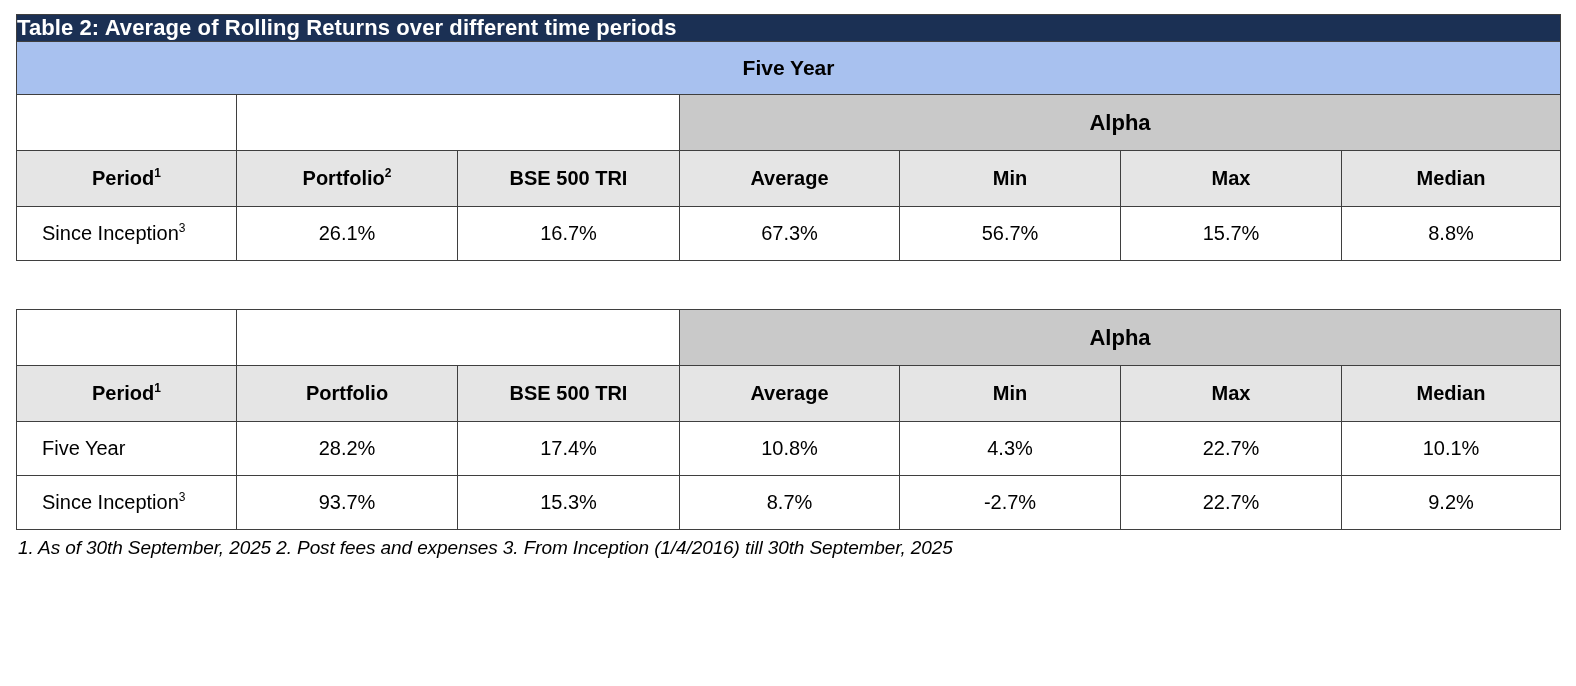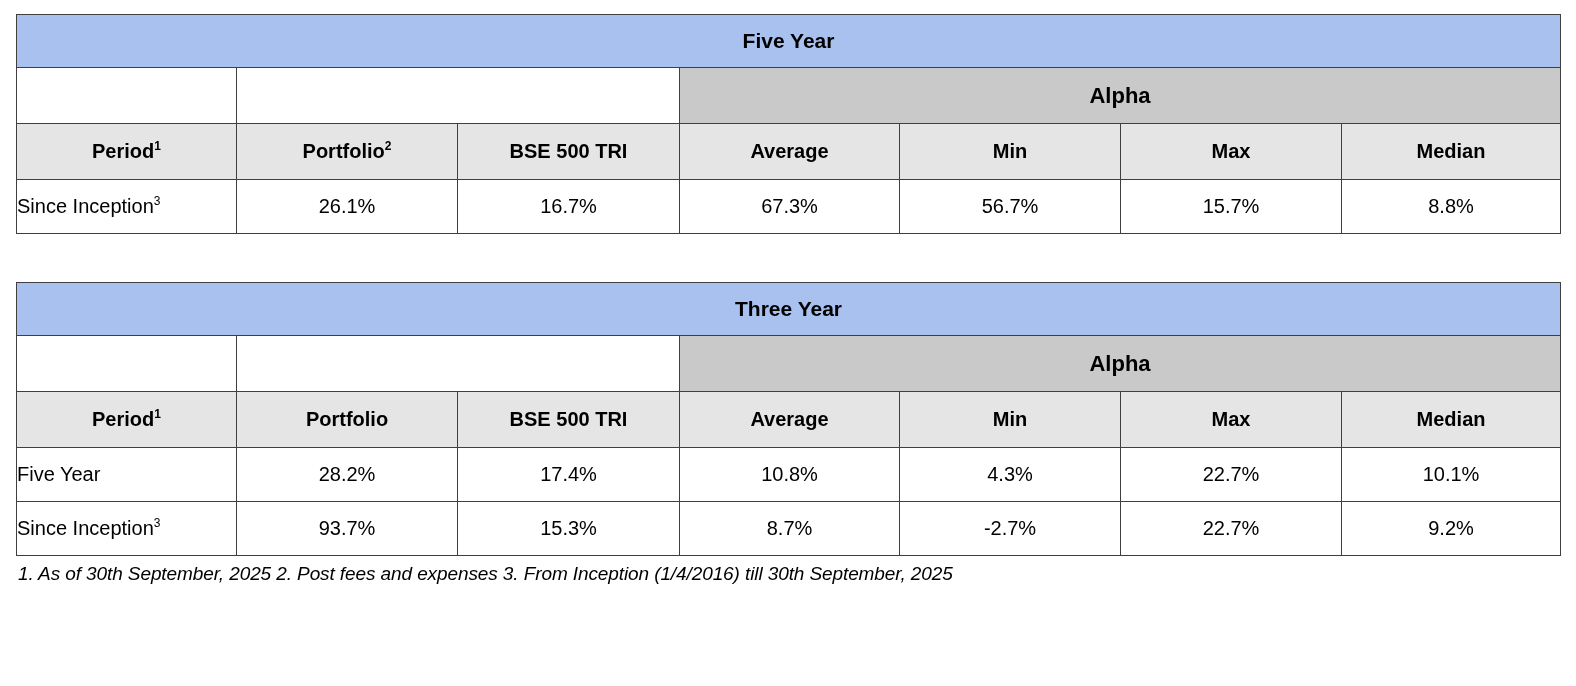"Table 2: Average of Rolling" tr { html: none -> <tr> <td>Table 2: Average of Rolling Returns over different time periods</td> </tr> }
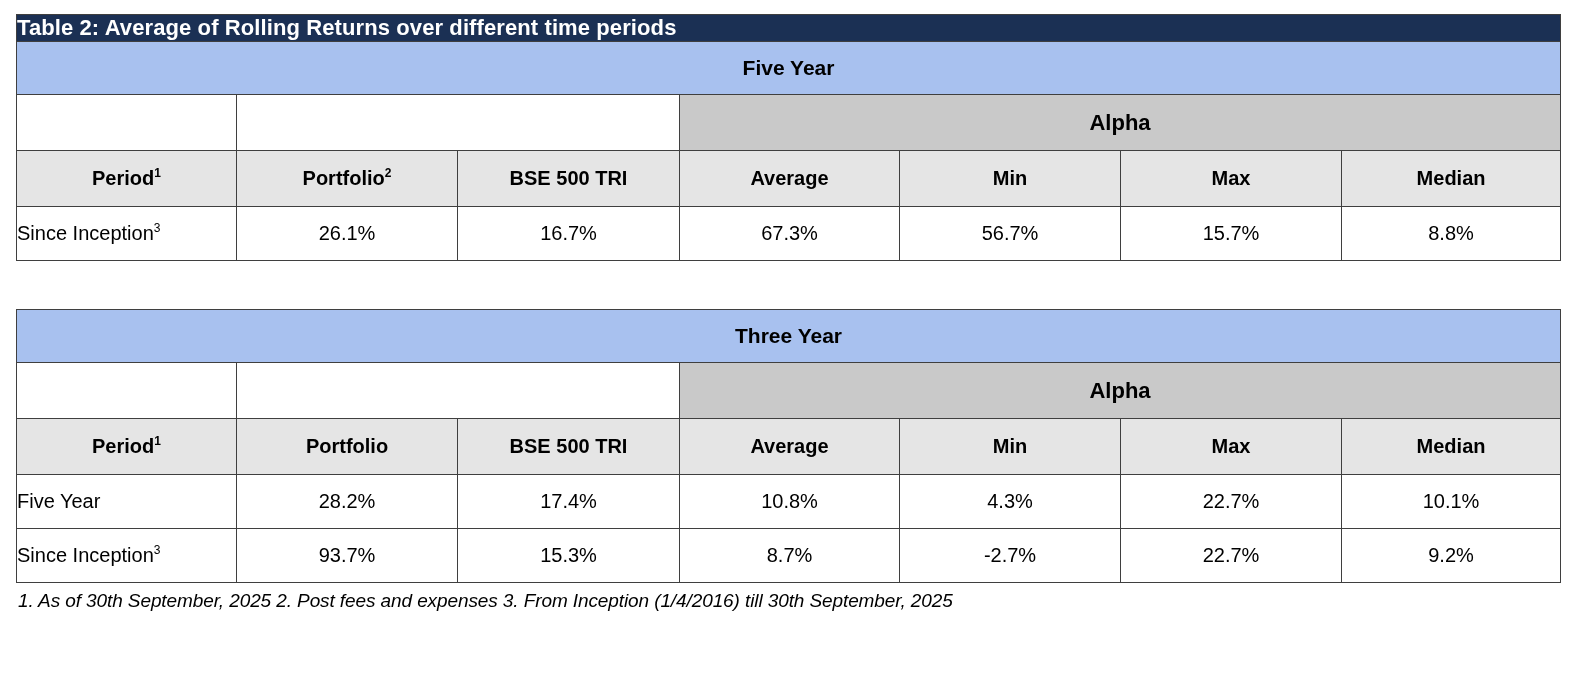"Since Inception3" .cell.left { padding-left: 0 -> 25px }
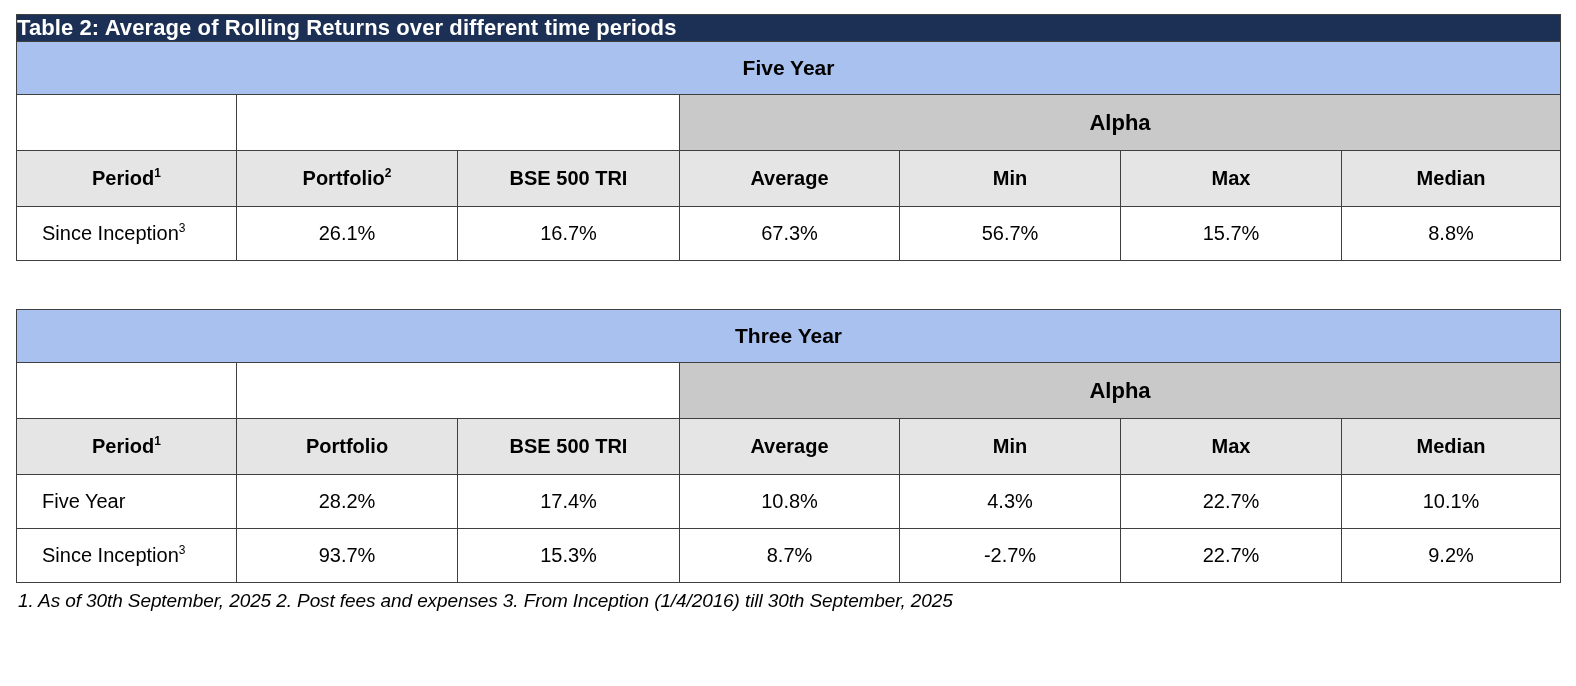"Three Year" tr { html: <tr> <td>Three Year</td> </tr> -> none }
